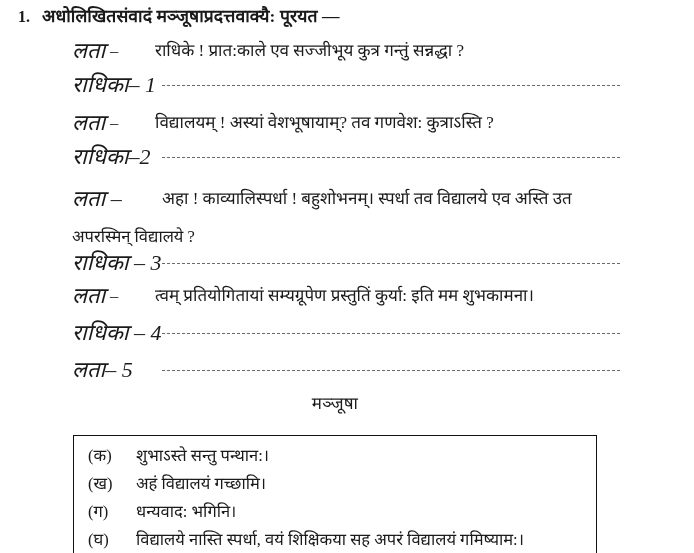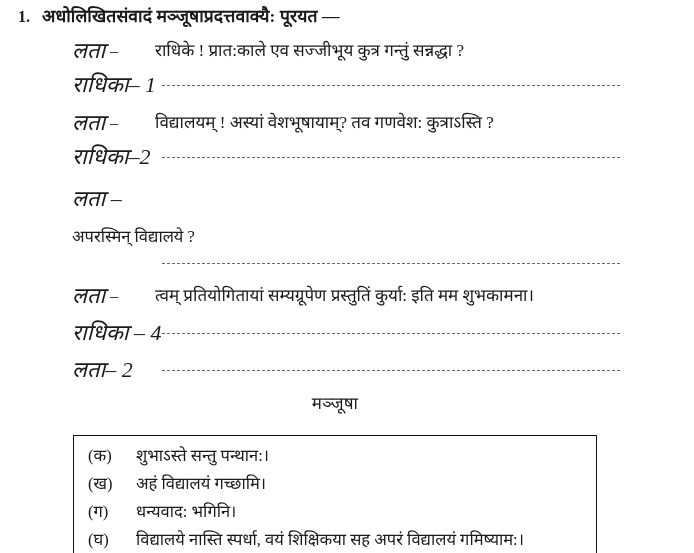"अहा ! काव्यालिस्पर्धा ! बहुशोभनम्‌।" span.utter { html: none -> <span>अहा ! काव्यालिस्पर्धा ! बहुशोभनम्‌। स्पर्धा तव विद्यालये एव अस्ति उत</span> }
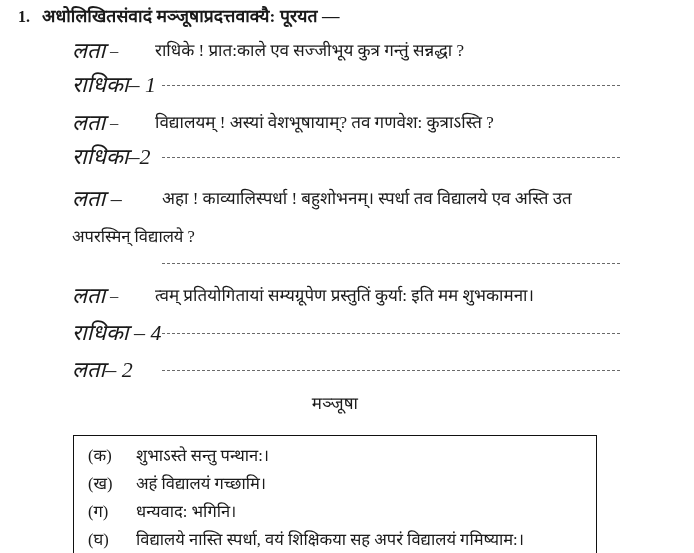"राधिका – 3" span.speaker { html: none -> <span>राधिका – 3</span> }
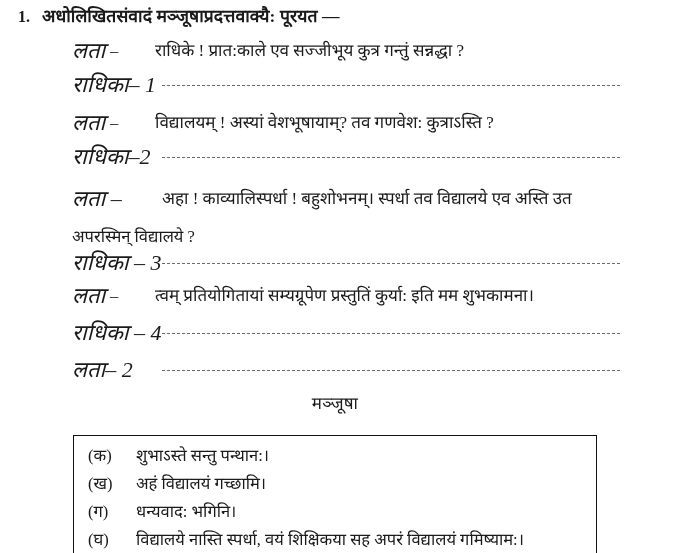"लता– 2" span.speaker { text: 2 -> 5 }
